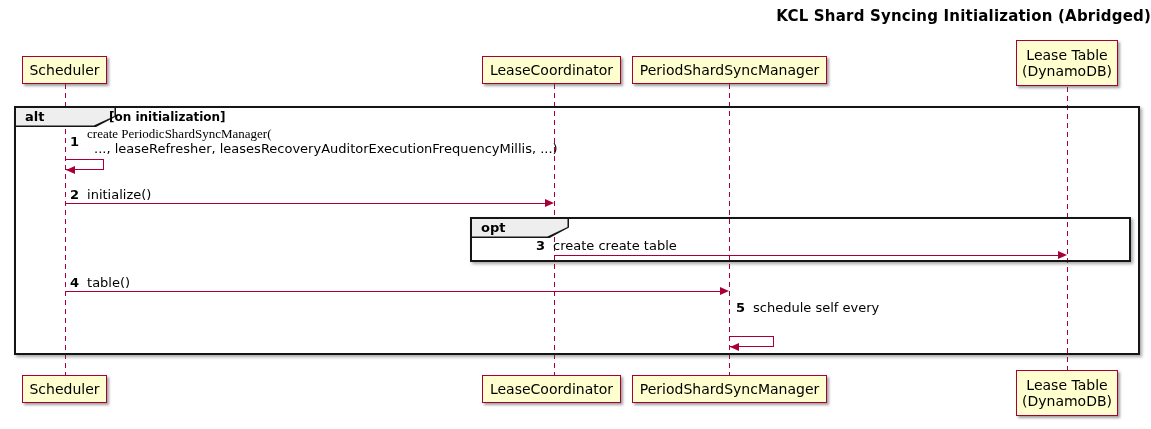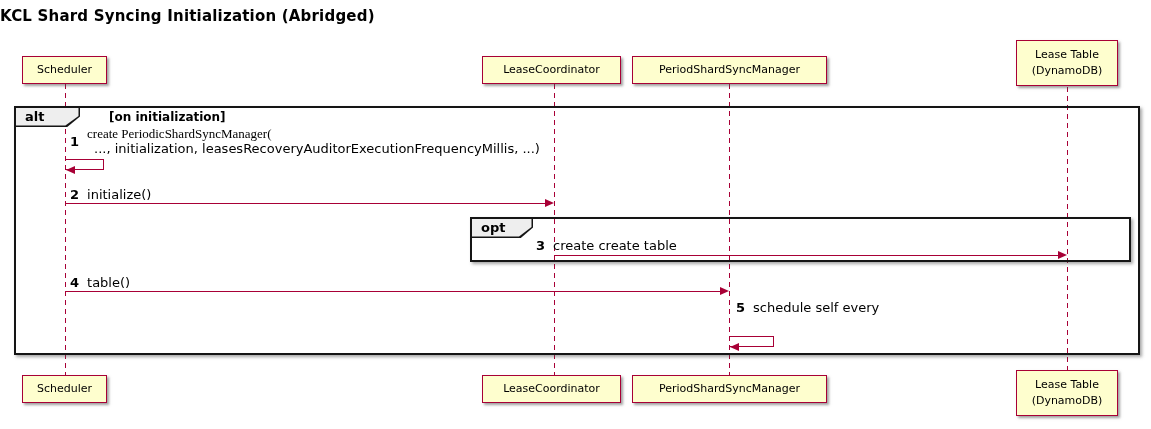"KCL Shard Syncing Initialization" .title { text-align: left -> right }
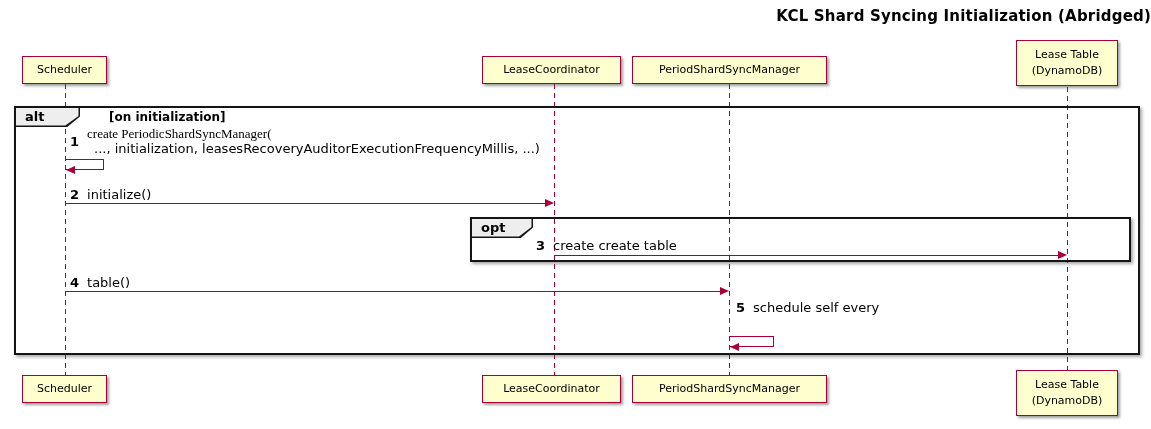"Lease Table" .participant { font-size: 11px -> 14px }
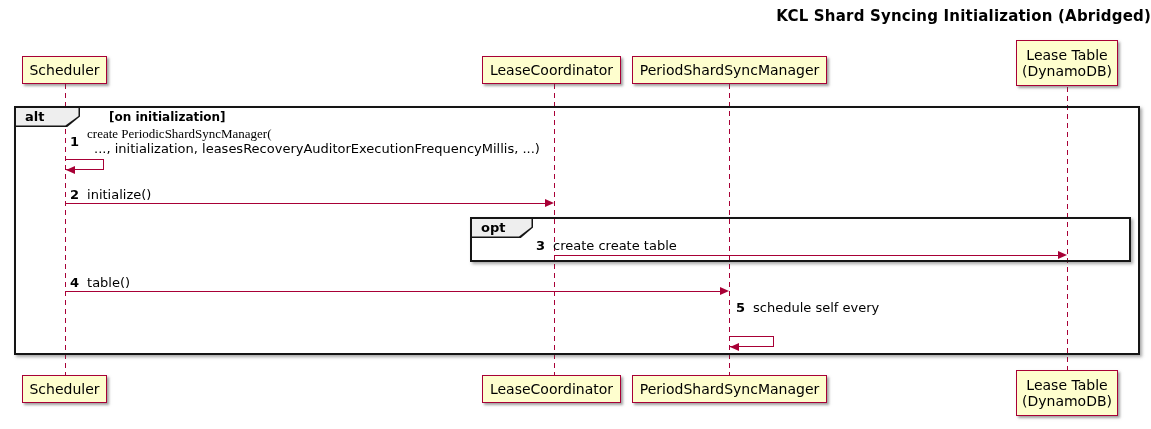"alt" .pent-outer { padding-left: none -> 36px }
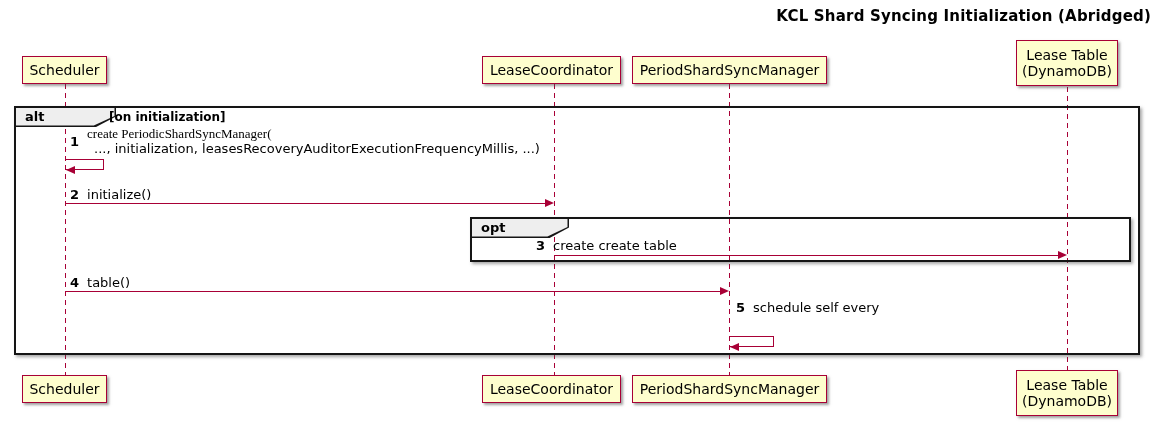"..., initialization," span.l2 { text: initialization -> leaseRefresher }
